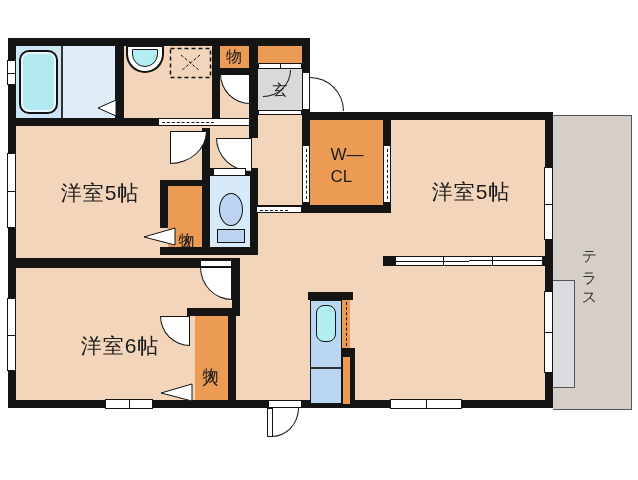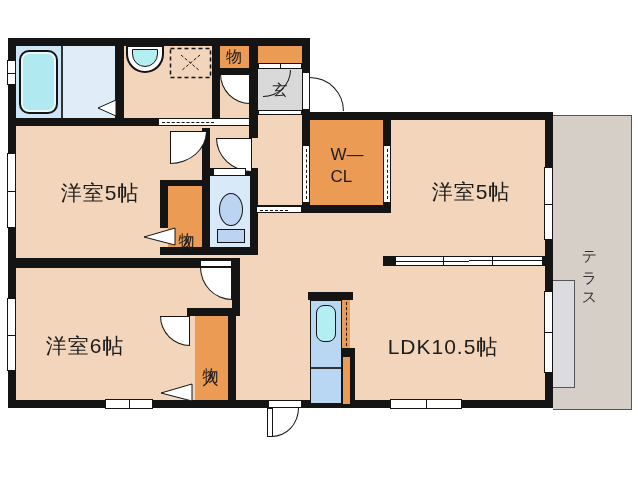"洋室6帖" div.lbl { left: 85px -> 120px }
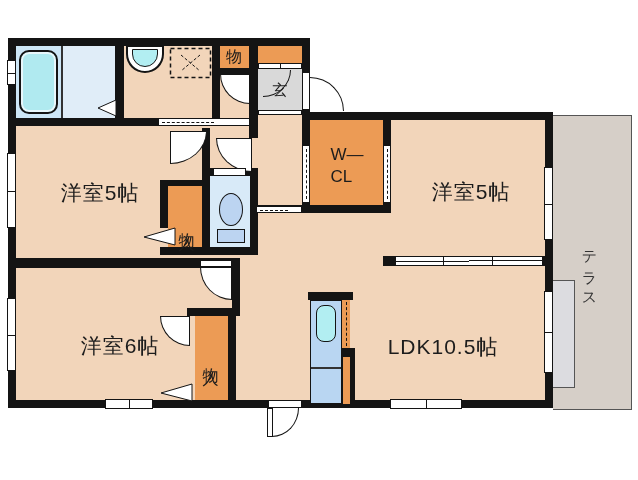"LDK10.5帖" div.lbl { html: <div>LDK10.5帖</div> -> none }
